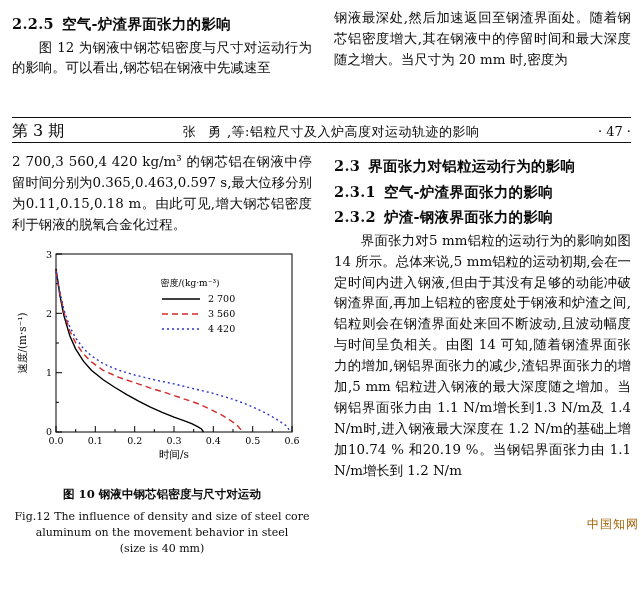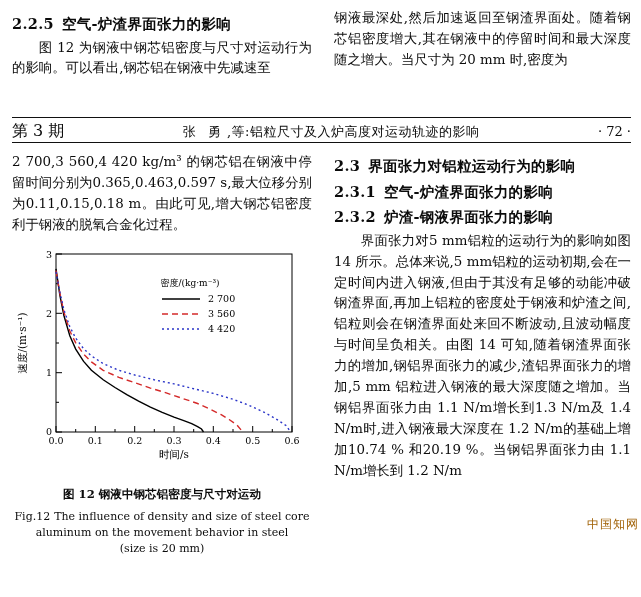"· 72 ·" div.rh-right { text: 72 -> 47 }
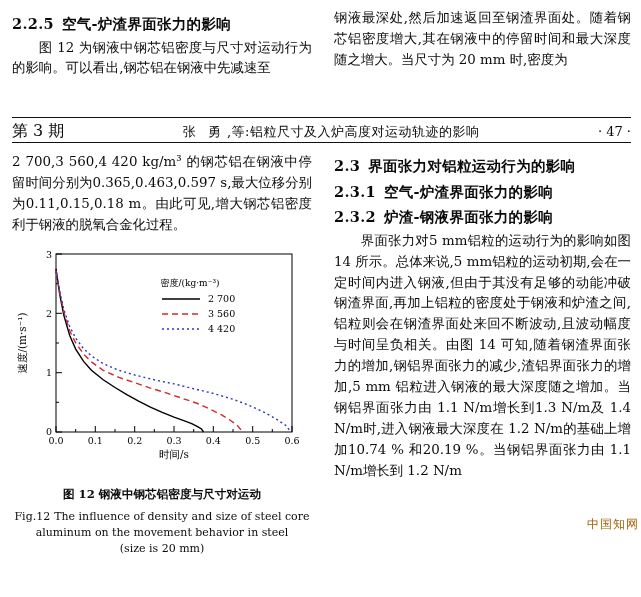"图 12 钢液中钢芯铝密度与尺寸对运动" div.cn-title { text: 12 -> 10 }
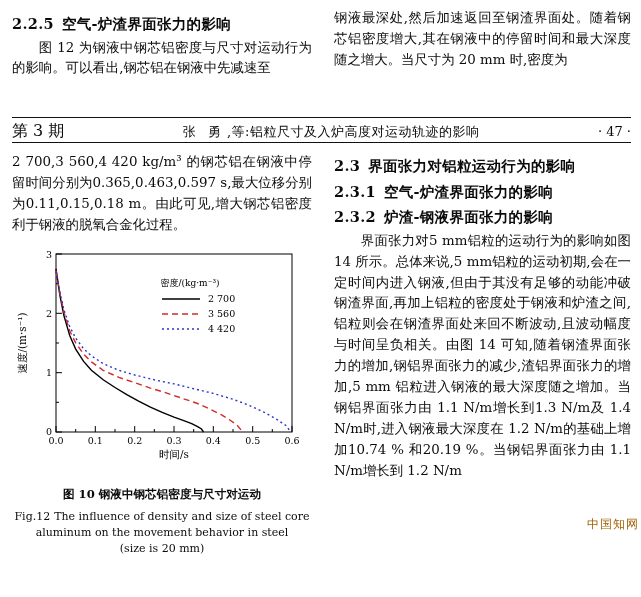"(size is 20 mm)" div { text: 20 -> 40 }
